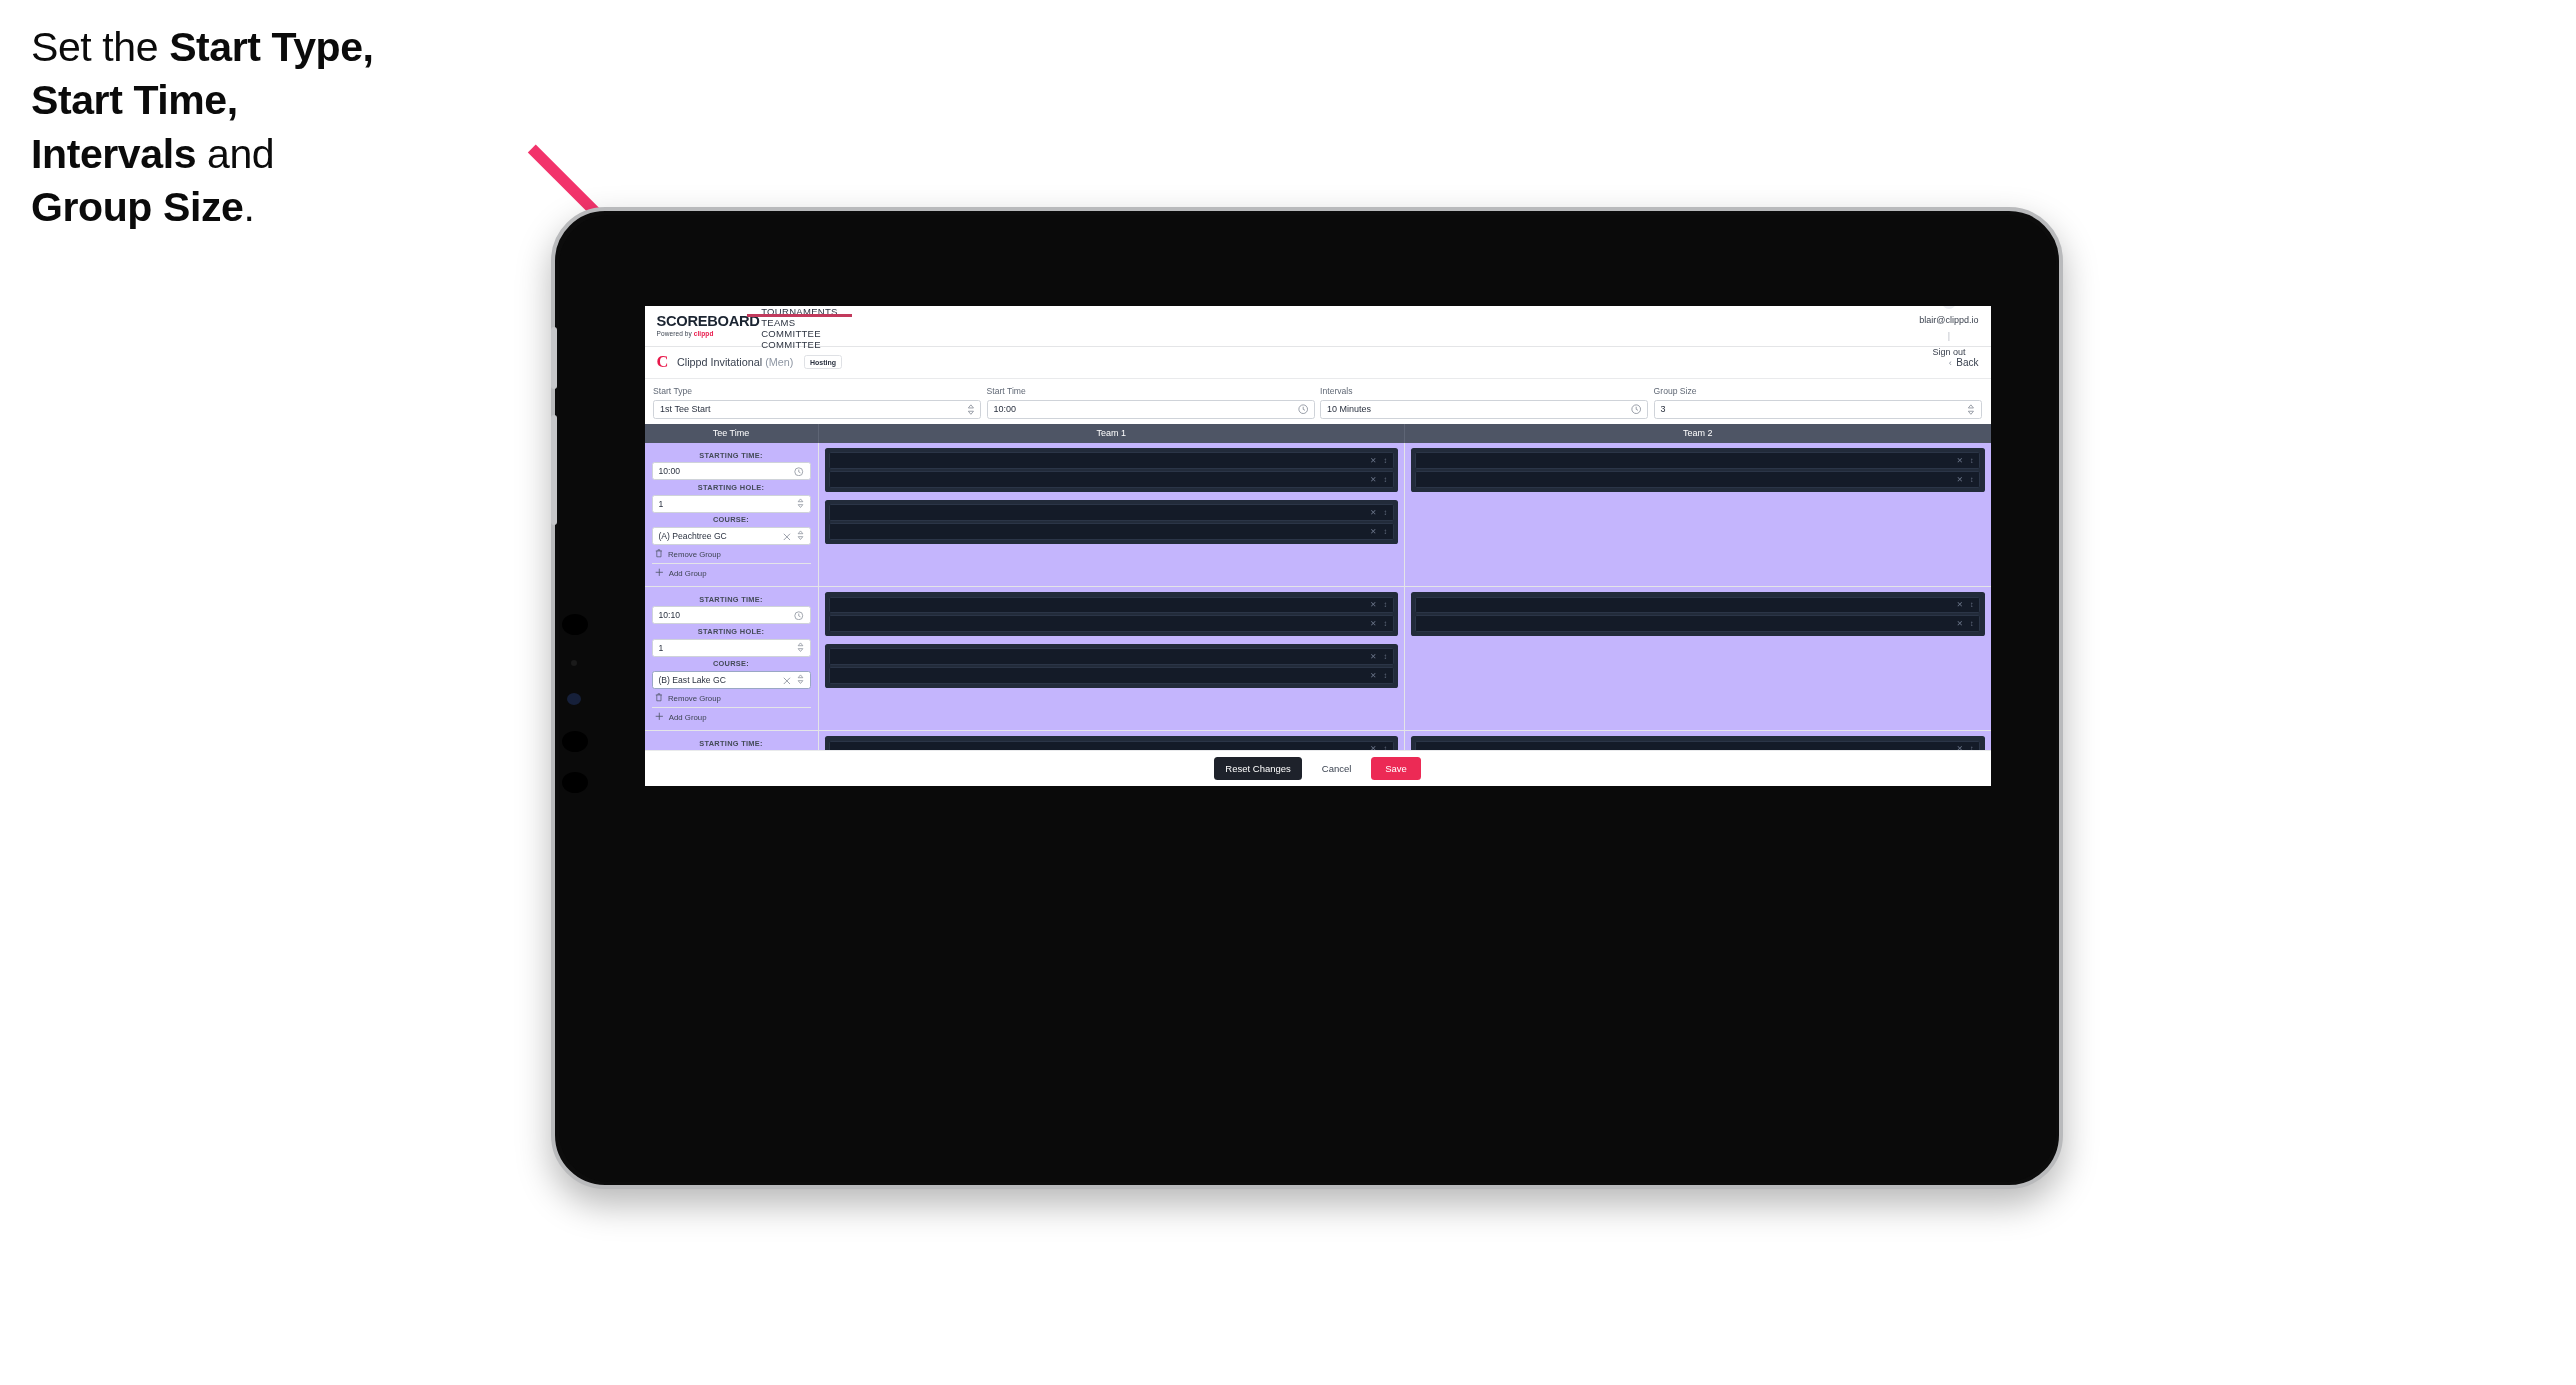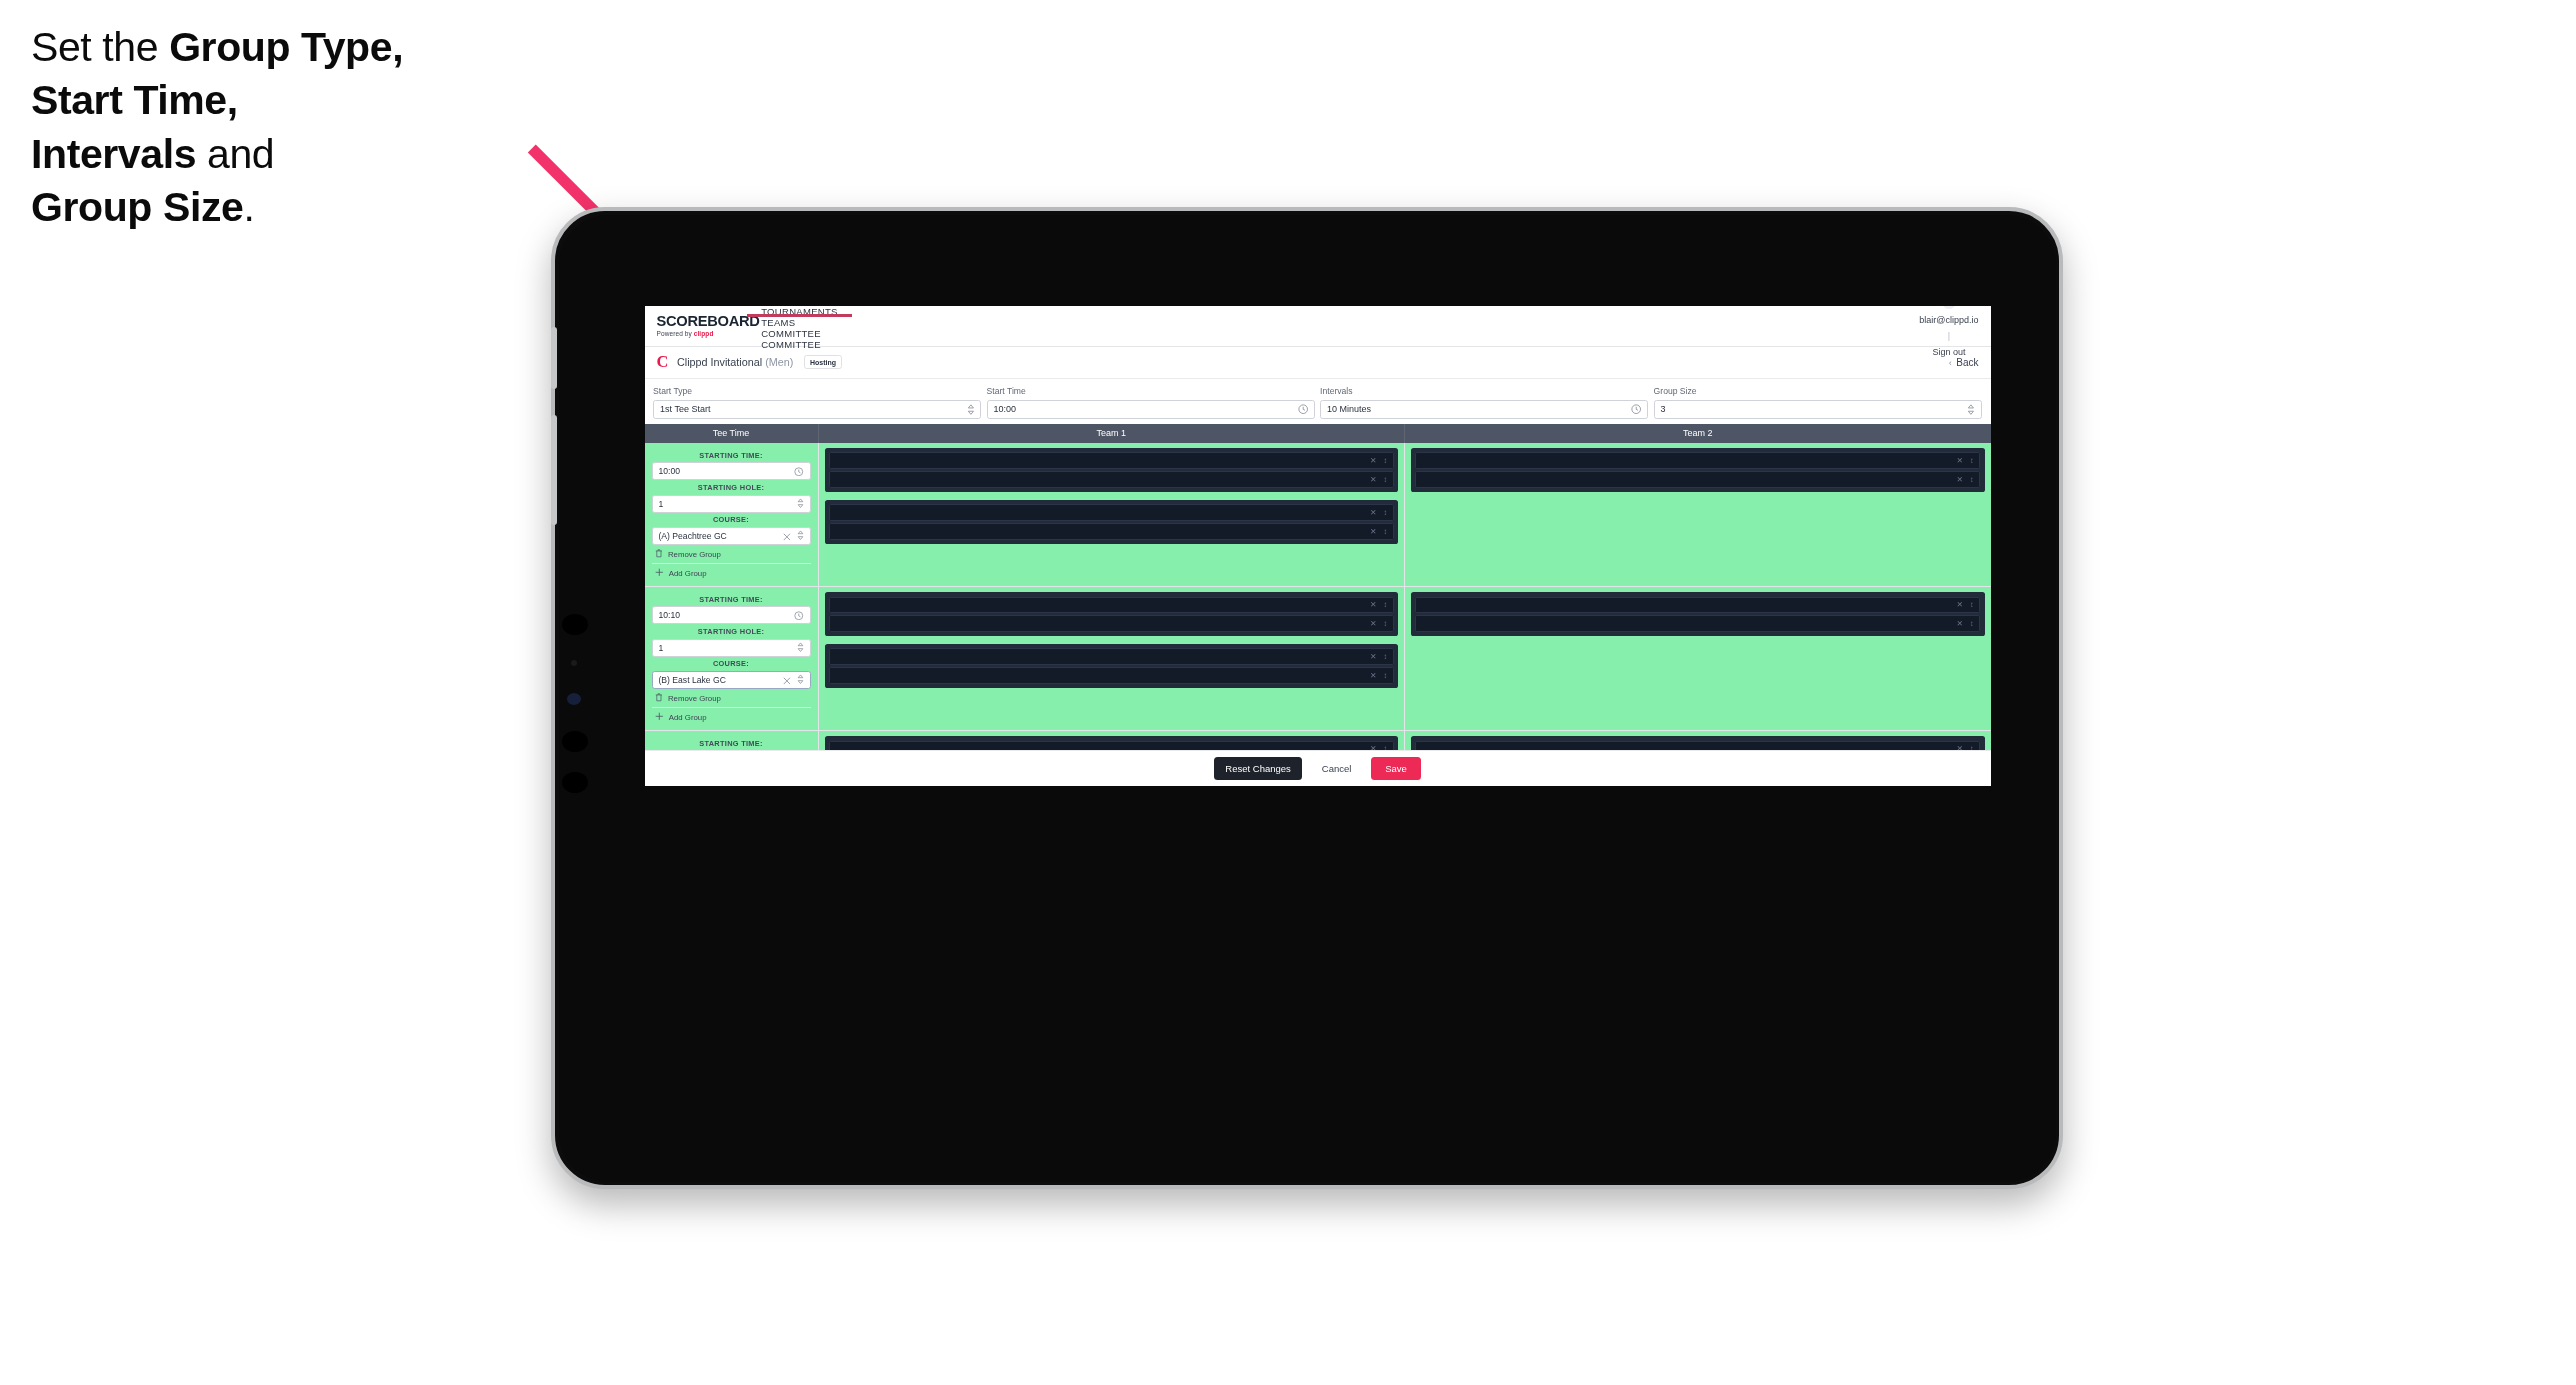"Group Type," b { text: Group -> Start }
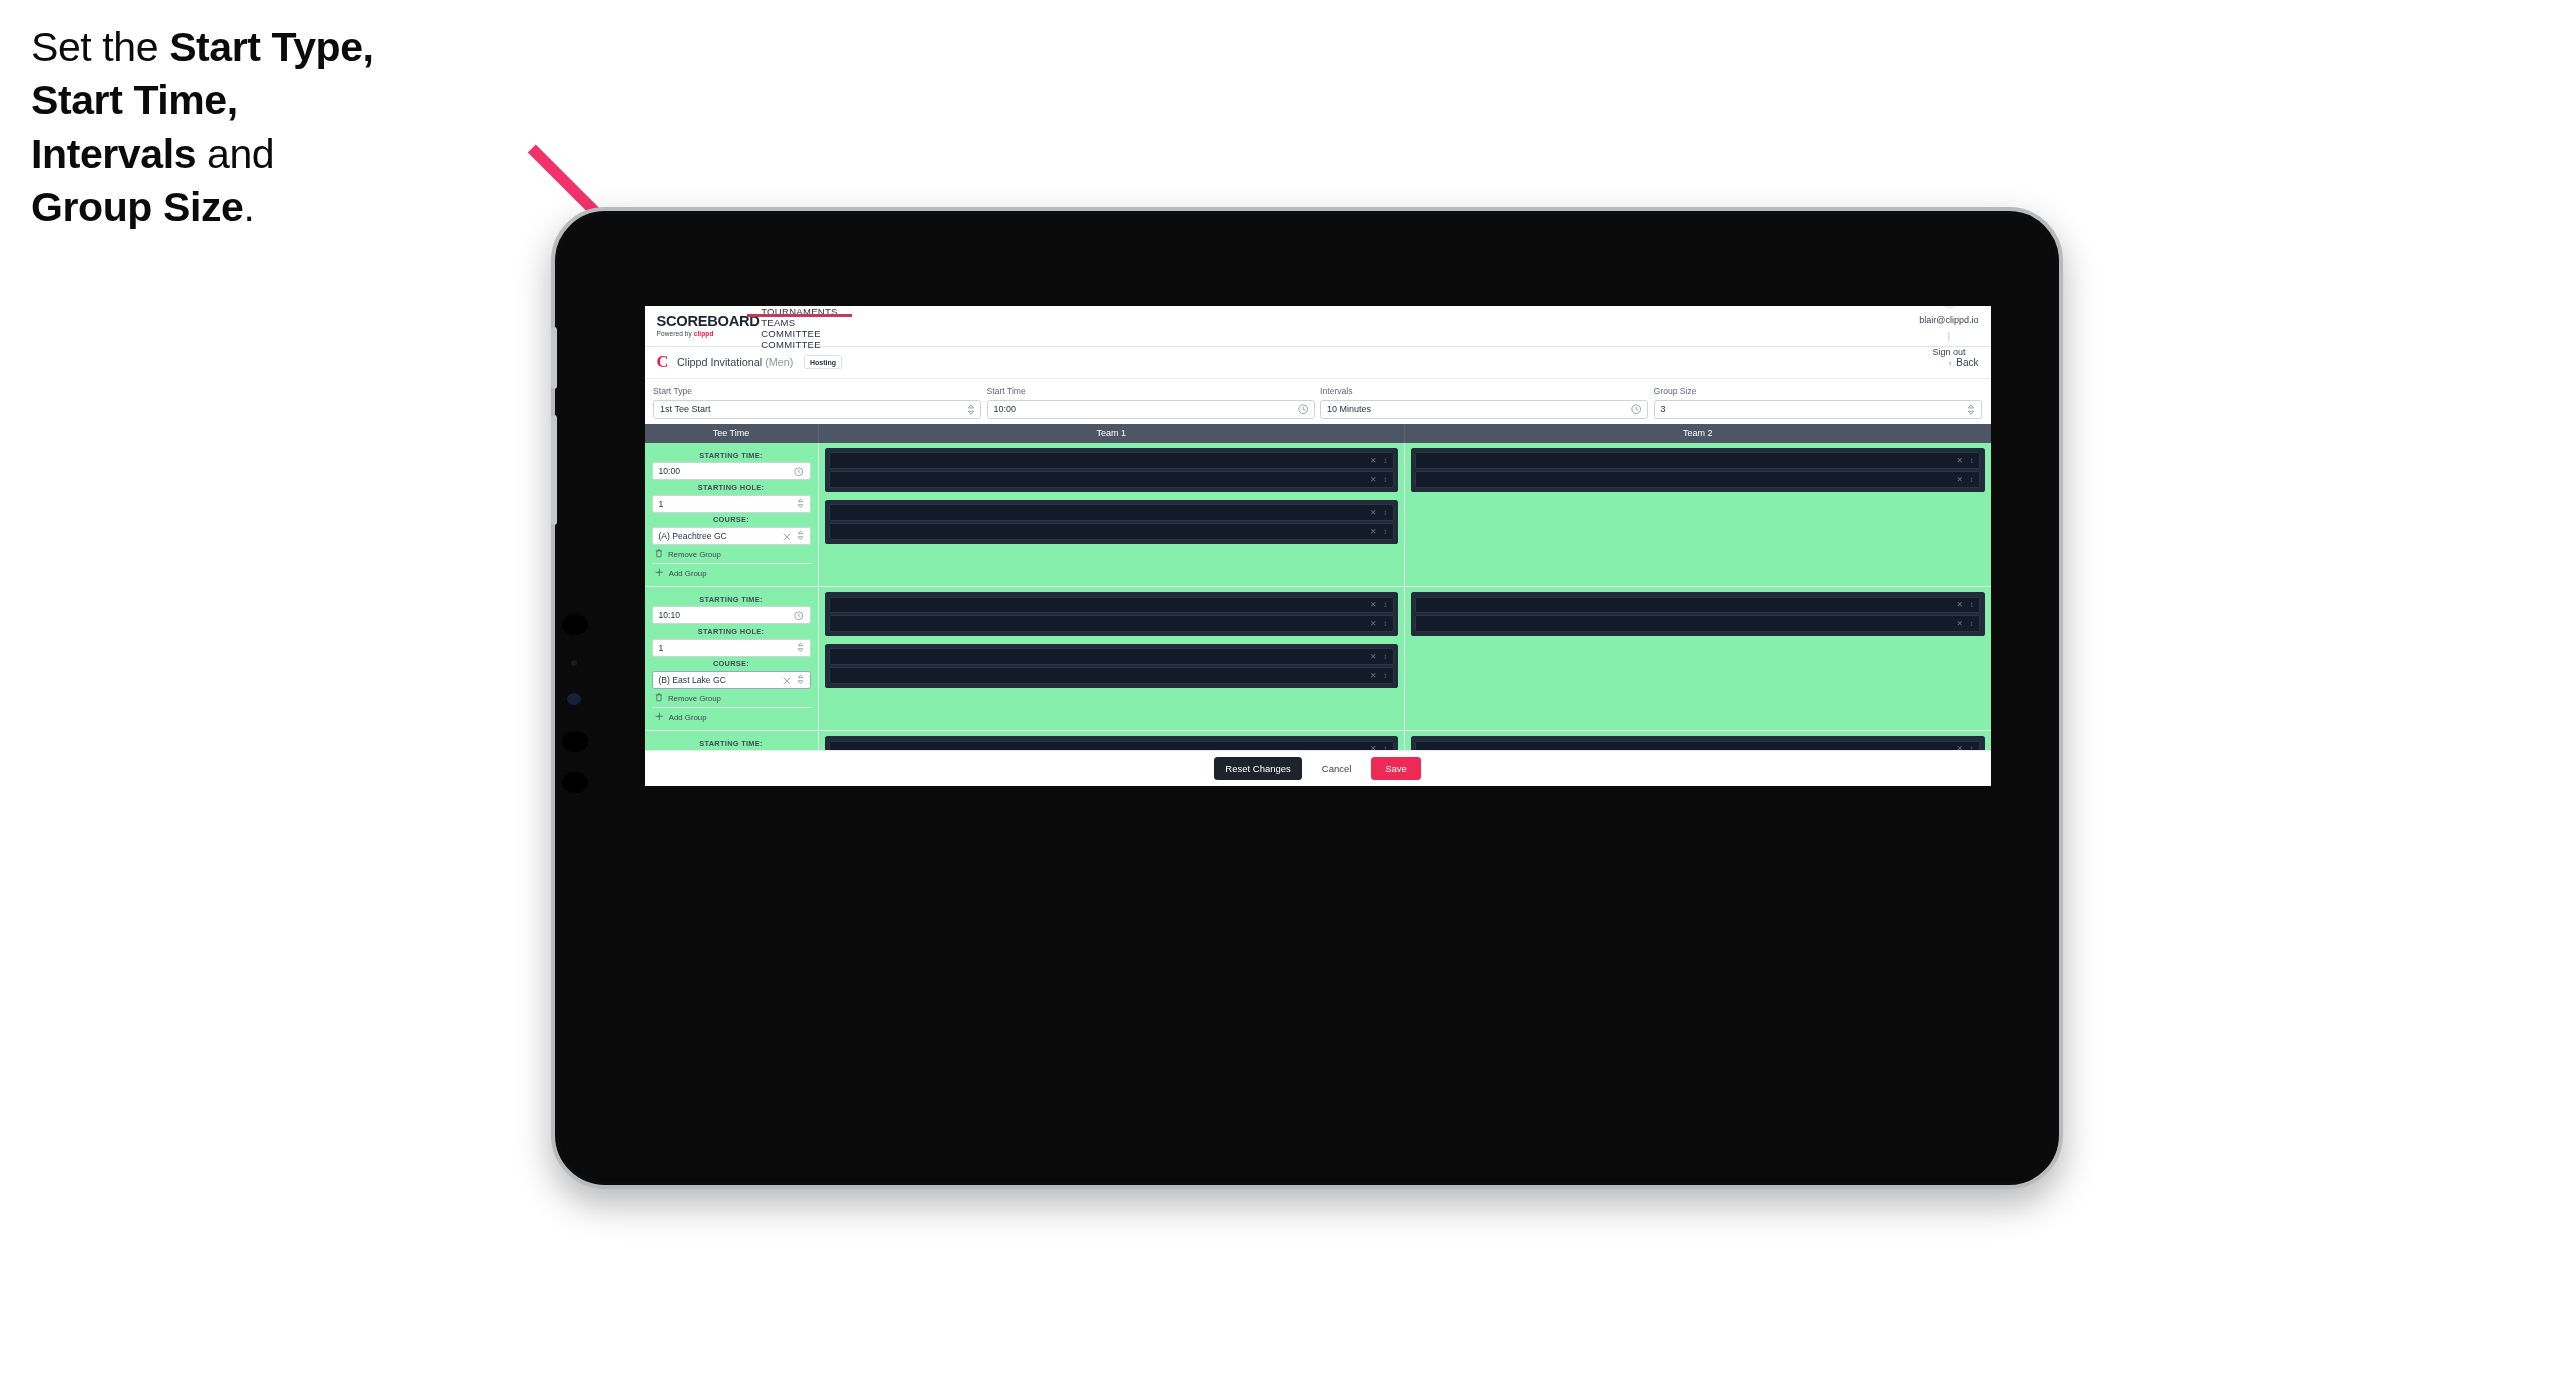"STARTING TIME:" .tbody { background: #86efac -> #c4b5fd }
